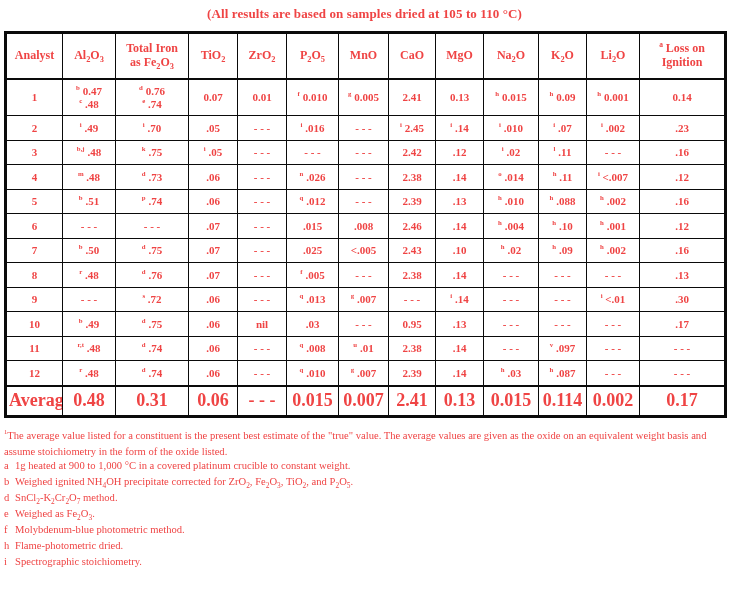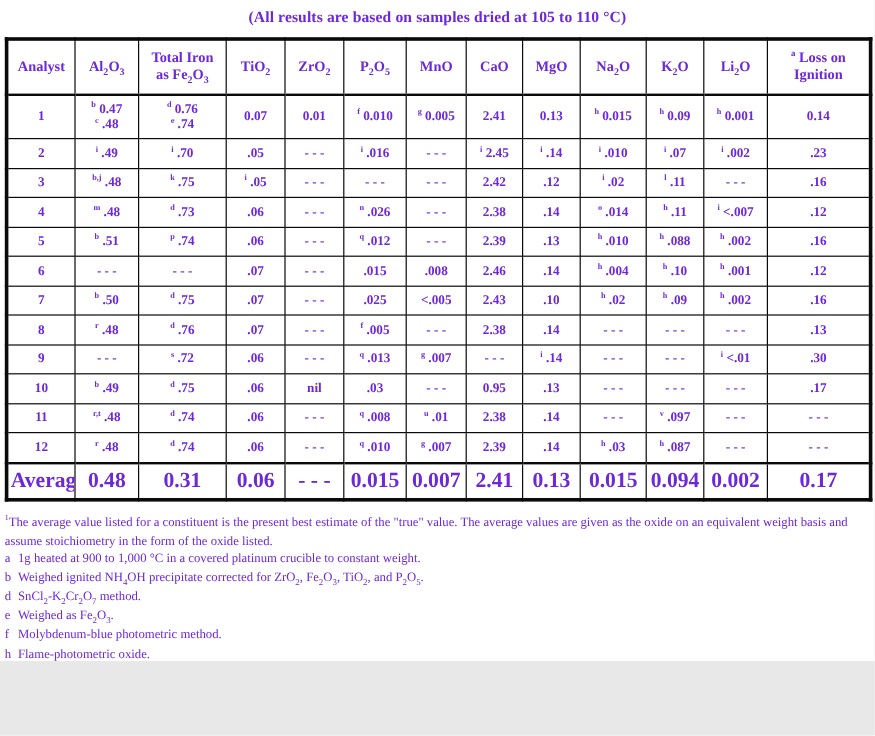"(All results are based on" .page { color: #6d28d9 -> #ef4444; height: 551px -> 613px }
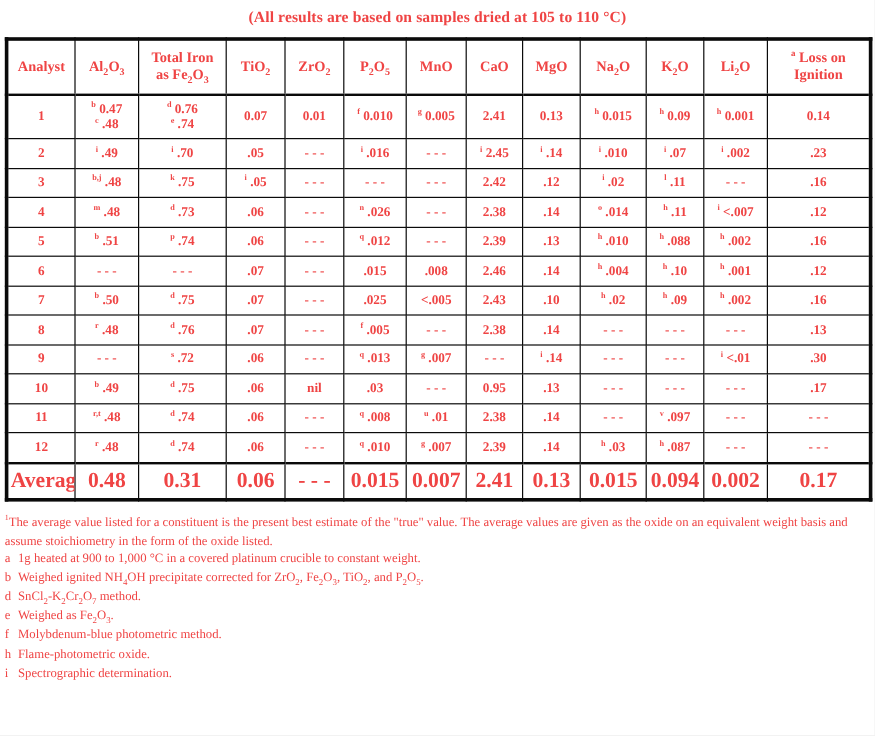"0.094" td { text: 0.094 -> 0.114 }
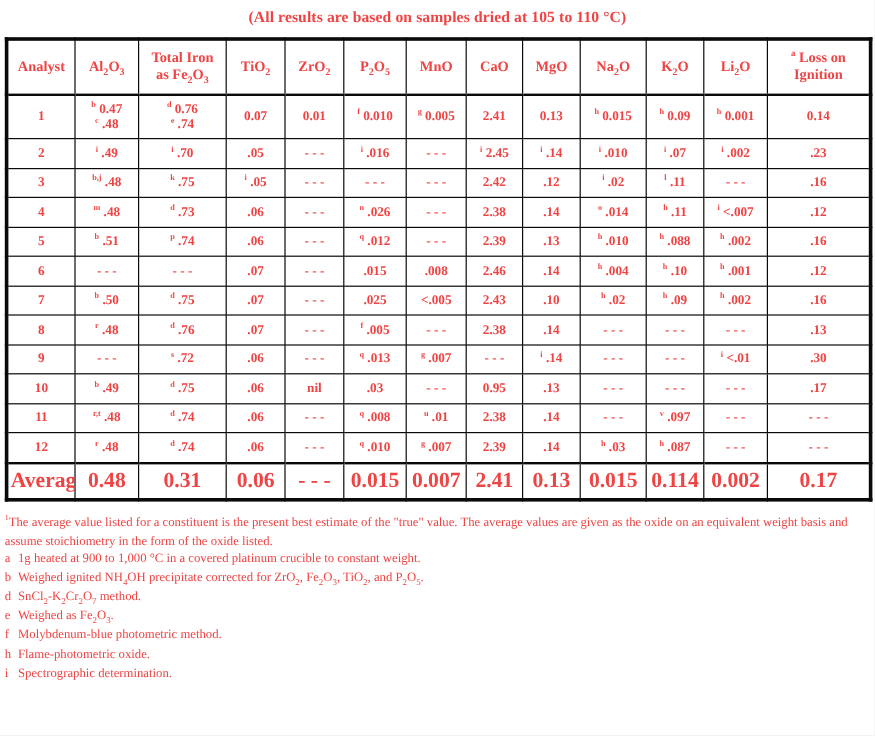"Flame-photometric oxide." span.fn-t { text: oxide -> dried }
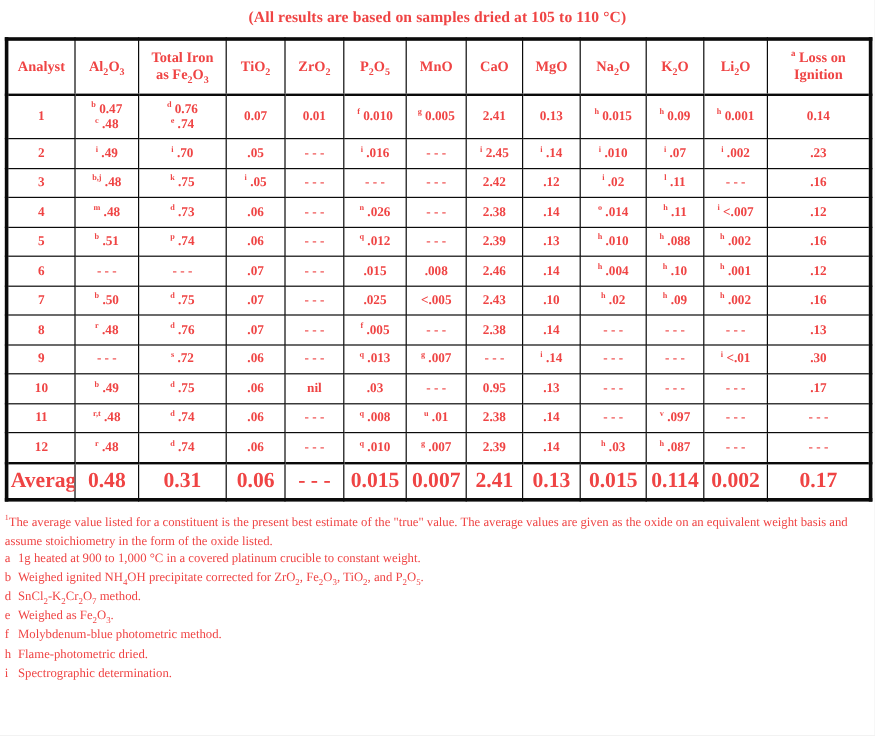"Spectrographic determination." span.fn-t { text: determination -> stoichiometry }
